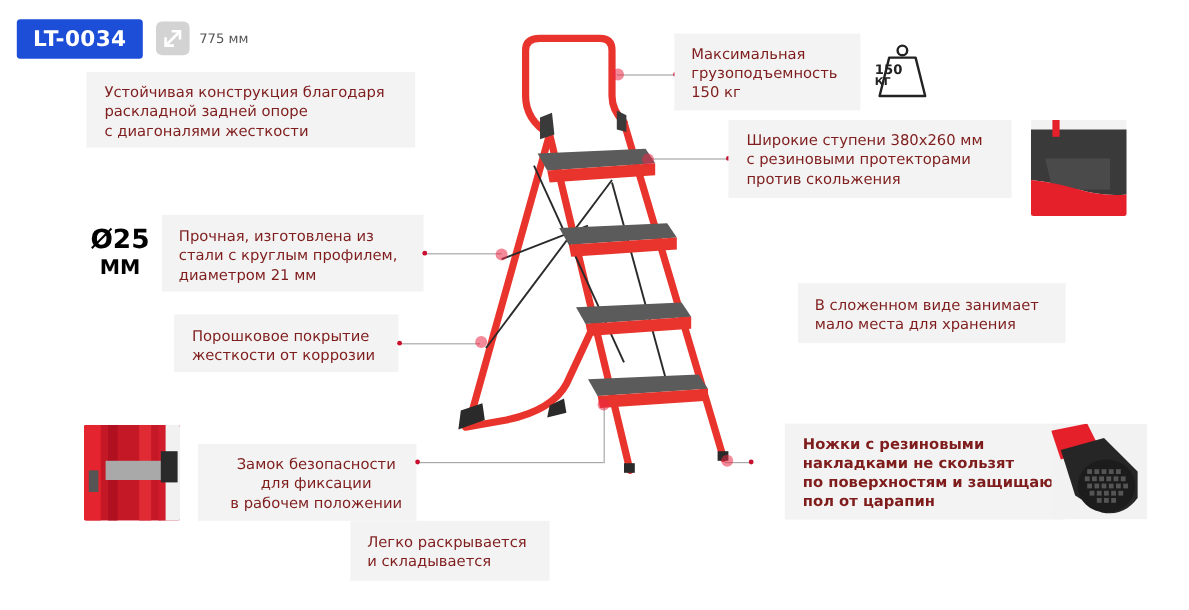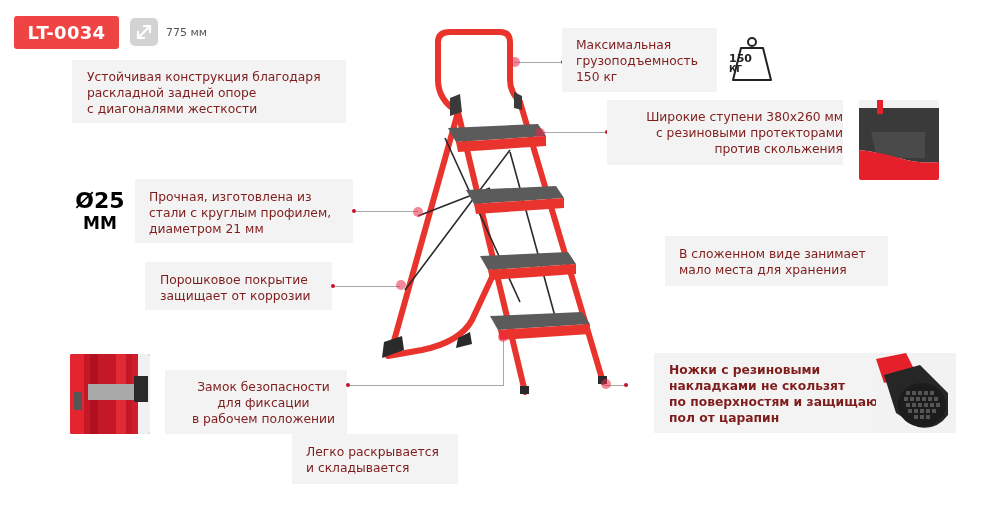"LT-0034" .badge { background: #ef4444 -> #1d4ed8 }
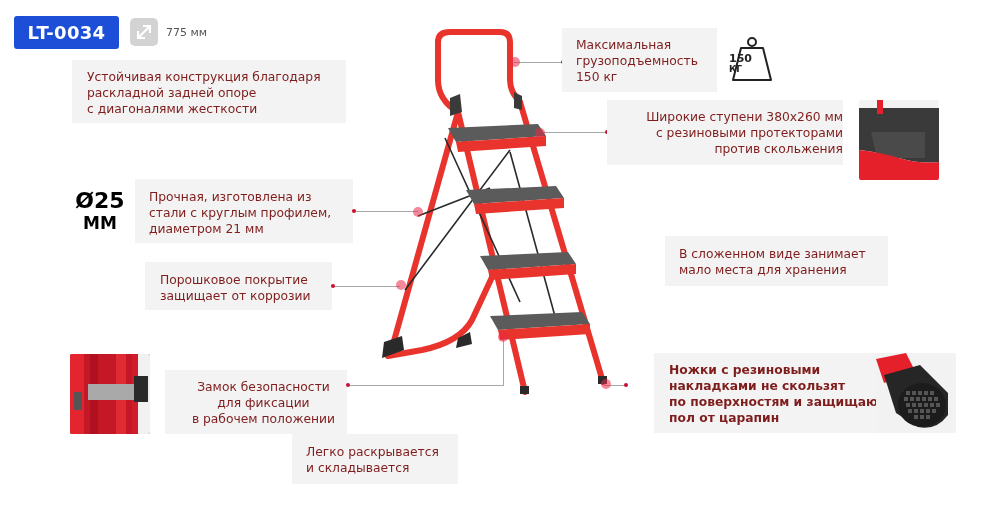"Широкие ступени 380х260 мм" div.abs { text-align: right -> none }
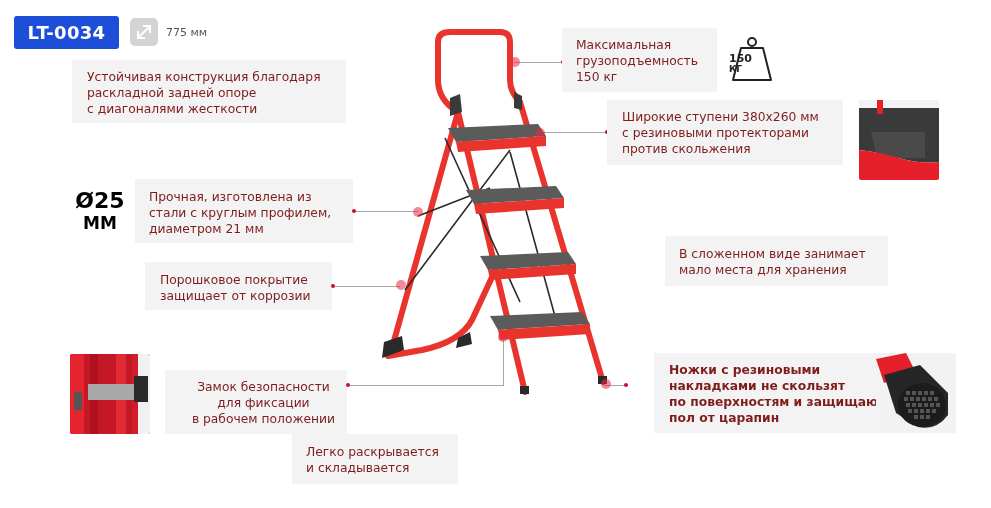"Порошковое покрытие" span { text: защищает -> жесткости }
